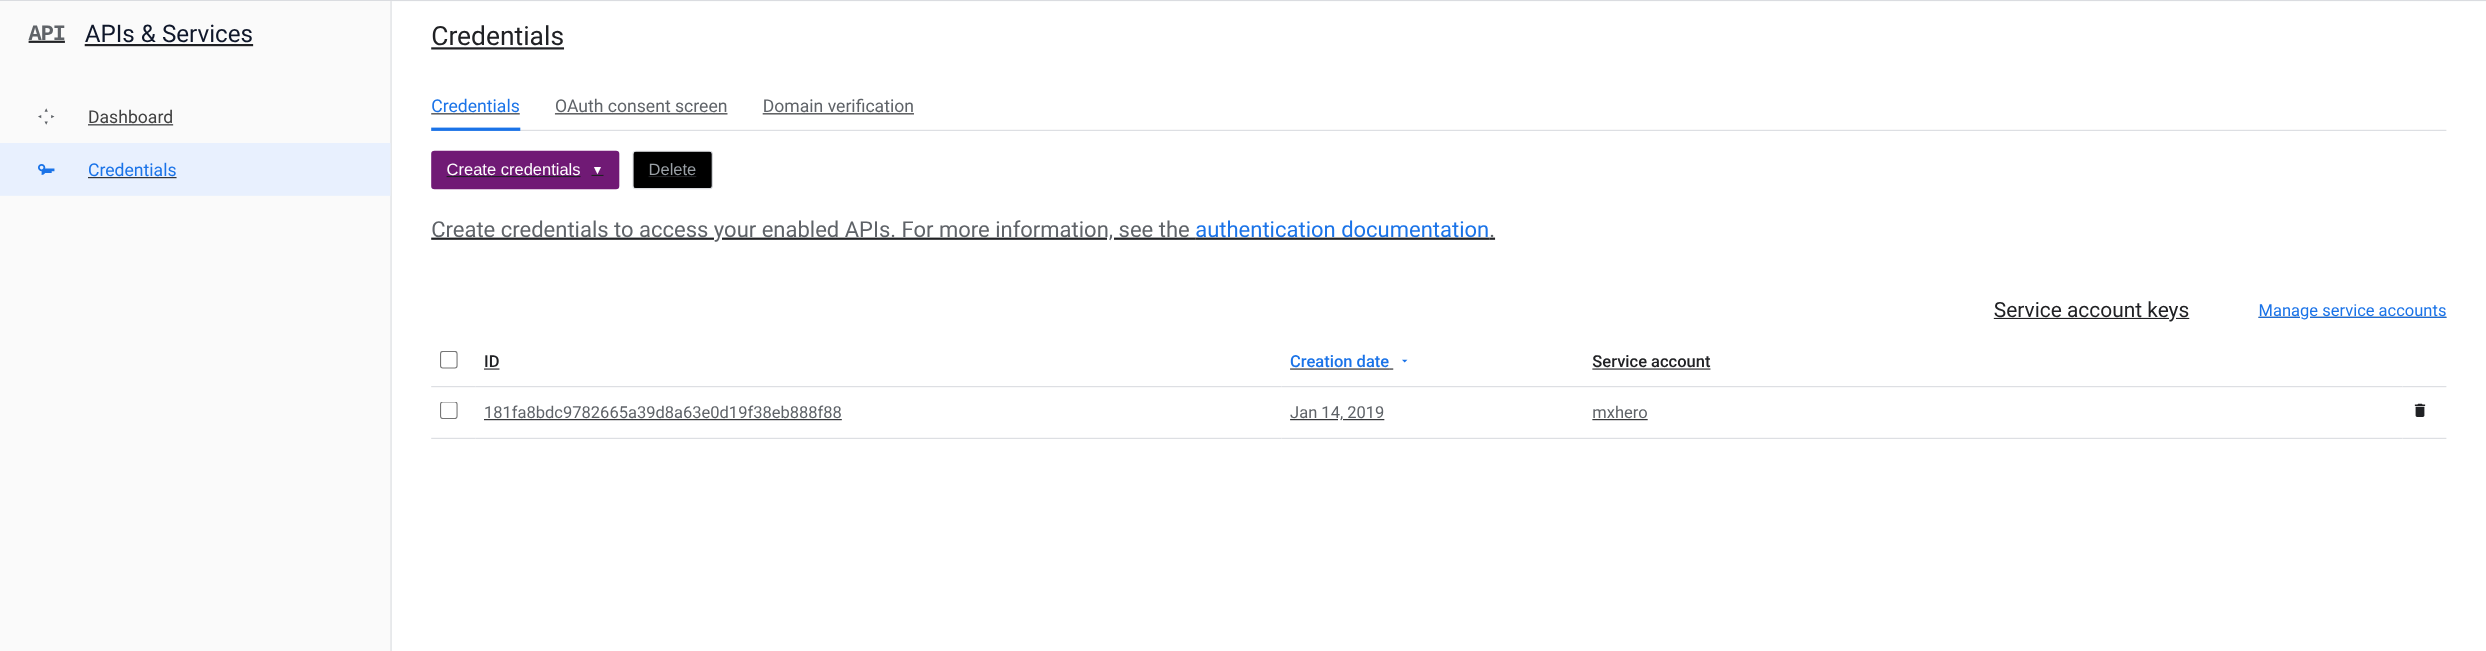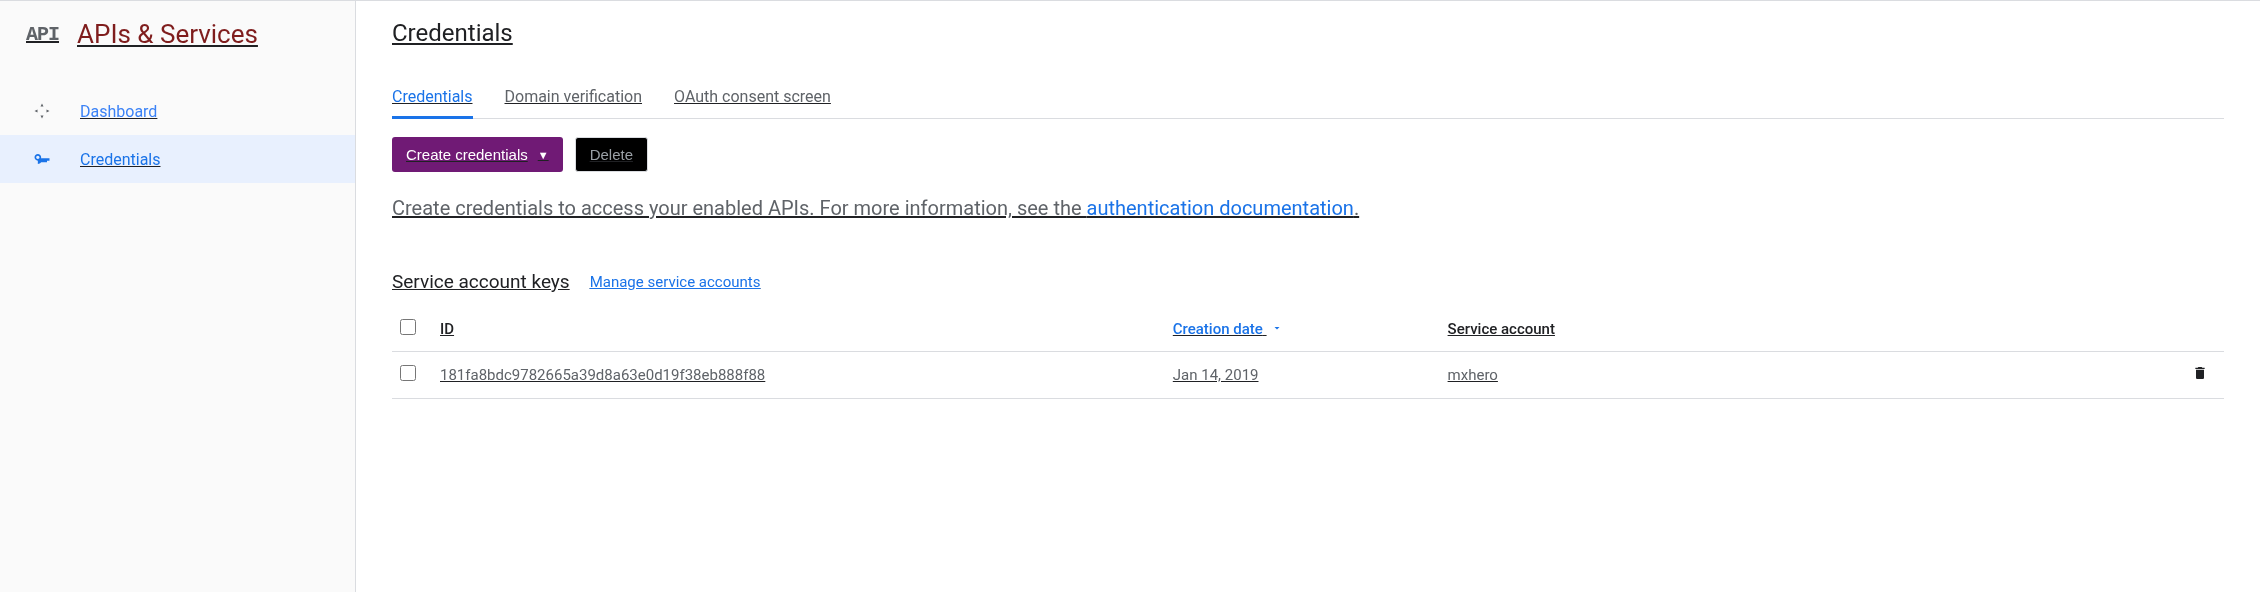"APIs & Services" .sidebar-title { color: #7f1d1d -> #0f172a; font-size: 26px -> 22px }
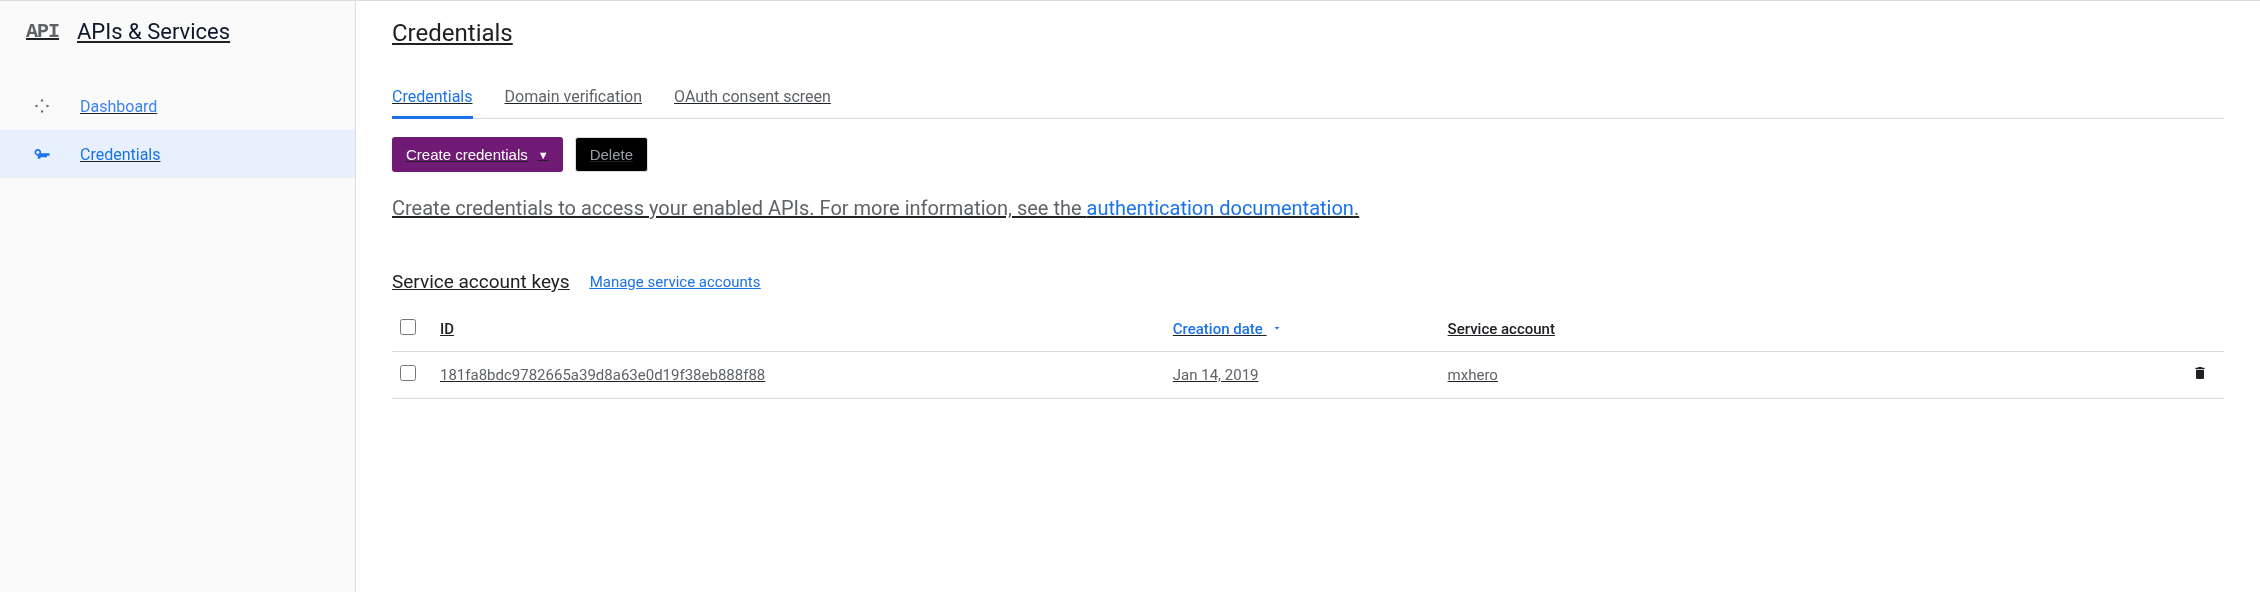"Dashboard" .sidebar-item { color: #3b82f6 -> #404040 }
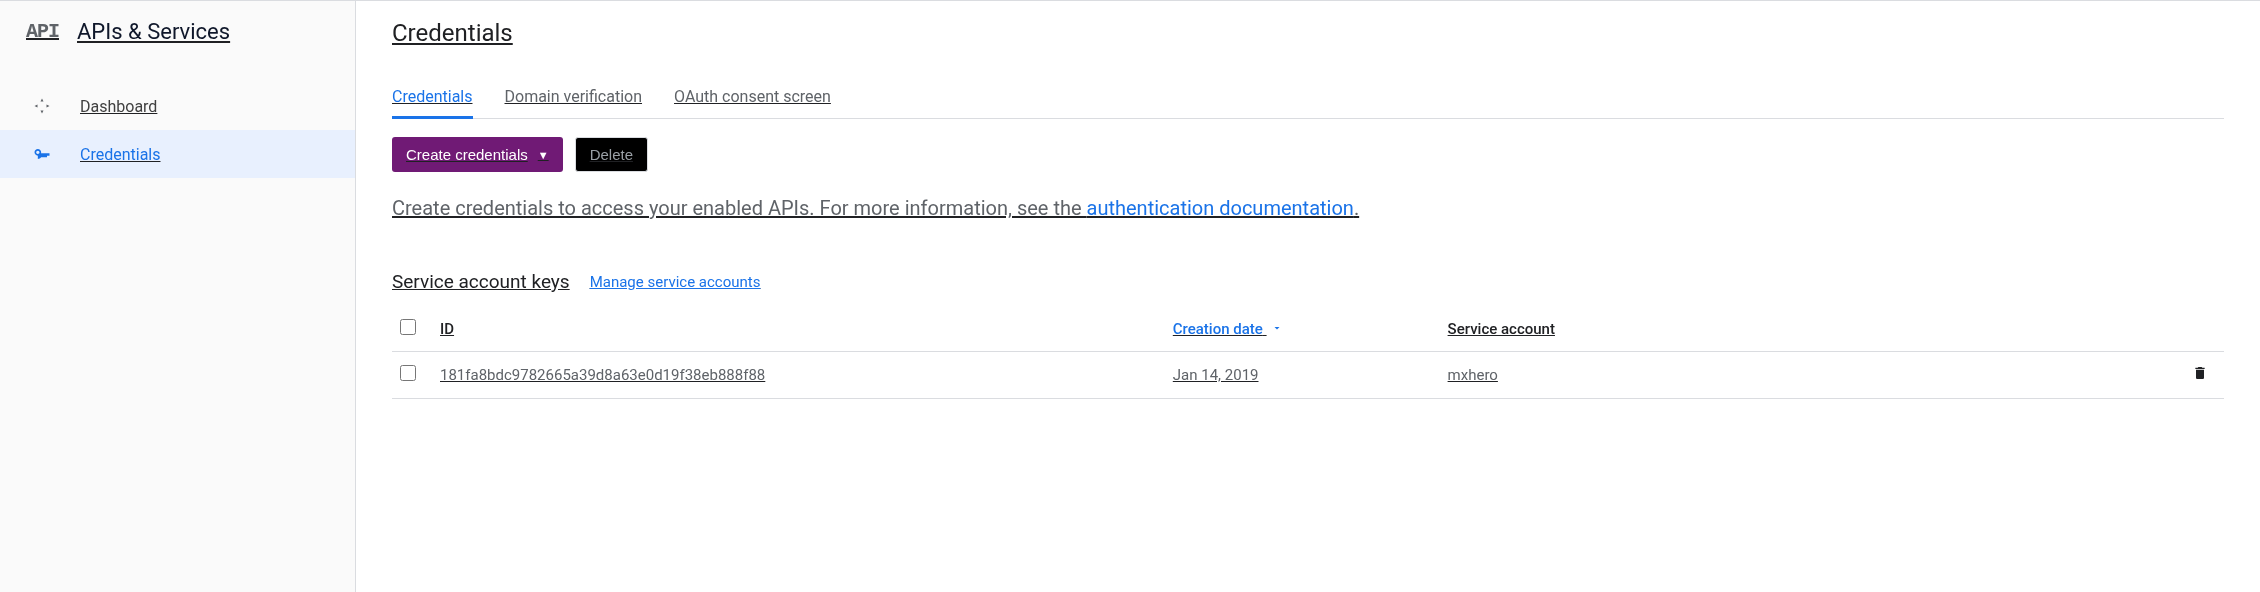"Domain verification" div.tab { order: before "OAuth consent screen" -> after "OAuth consent screen" }
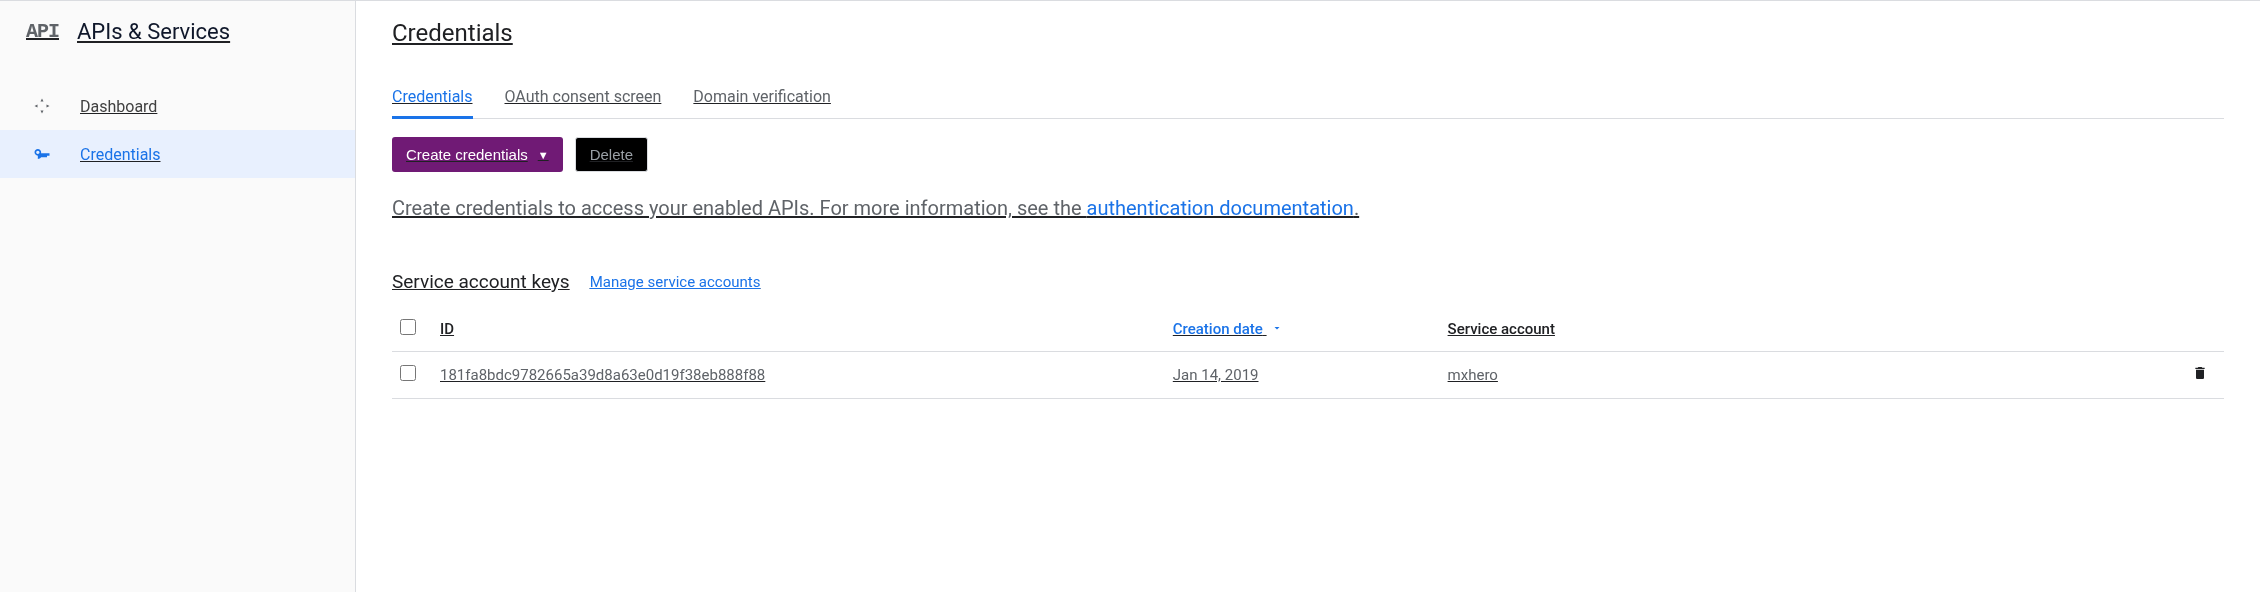"Service account keys" .section-header { gap: none -> 43px; justify-content: flex-start -> flex-end }
